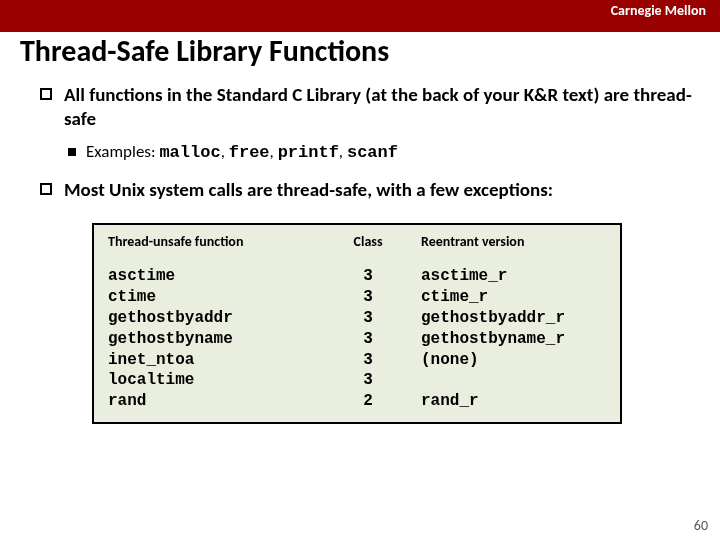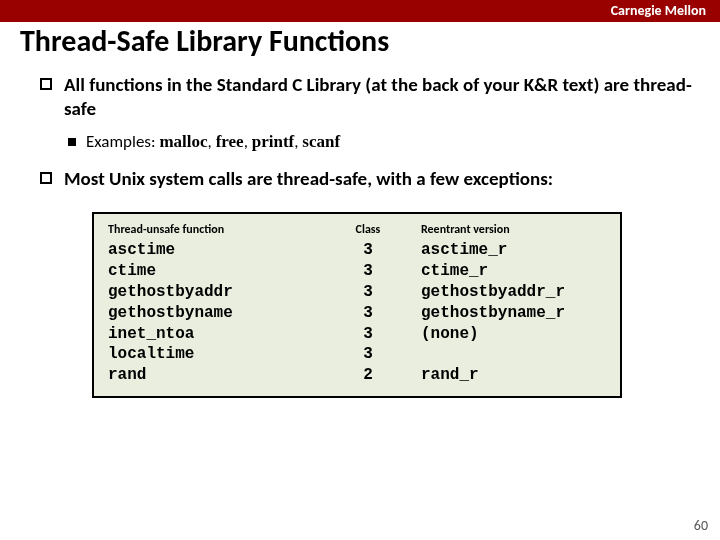"Carnegie Mellon" .header-bar { height: 22px -> 32px }
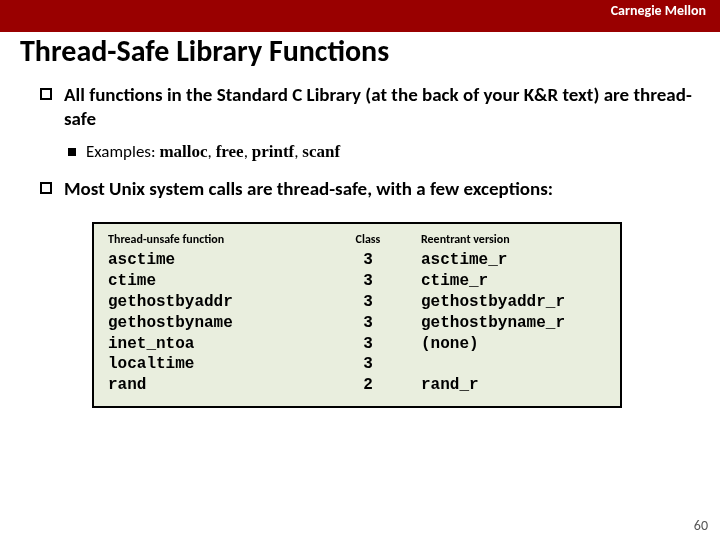"malloc" .code { font-family: Liberation Serif, serif -> Liberation Mono, monospace }
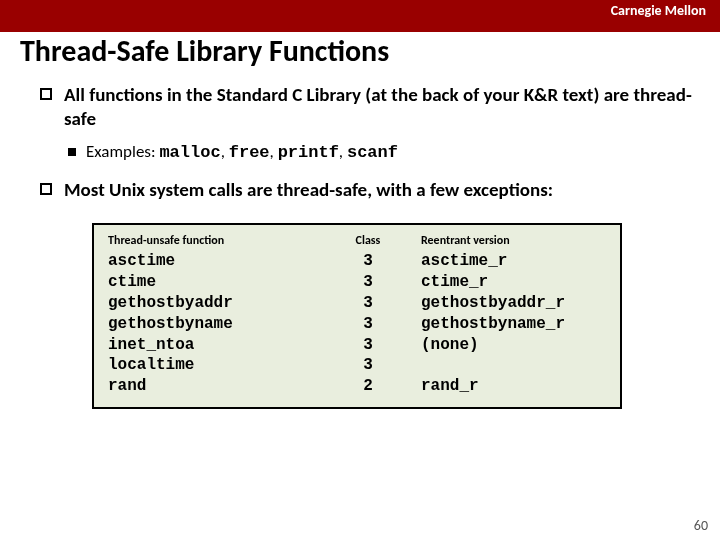"Thread-unsafe function" .thead { font-size: 12px -> 14px; margin-bottom: 4px -> 16px }
